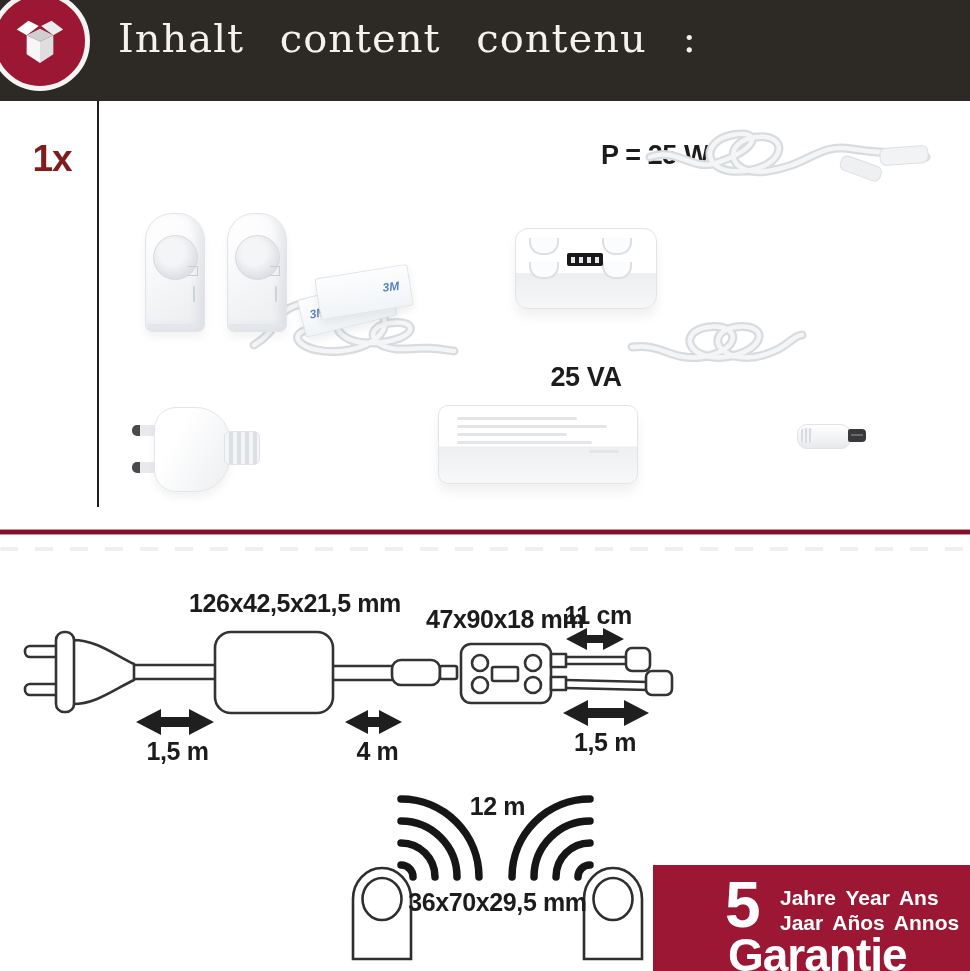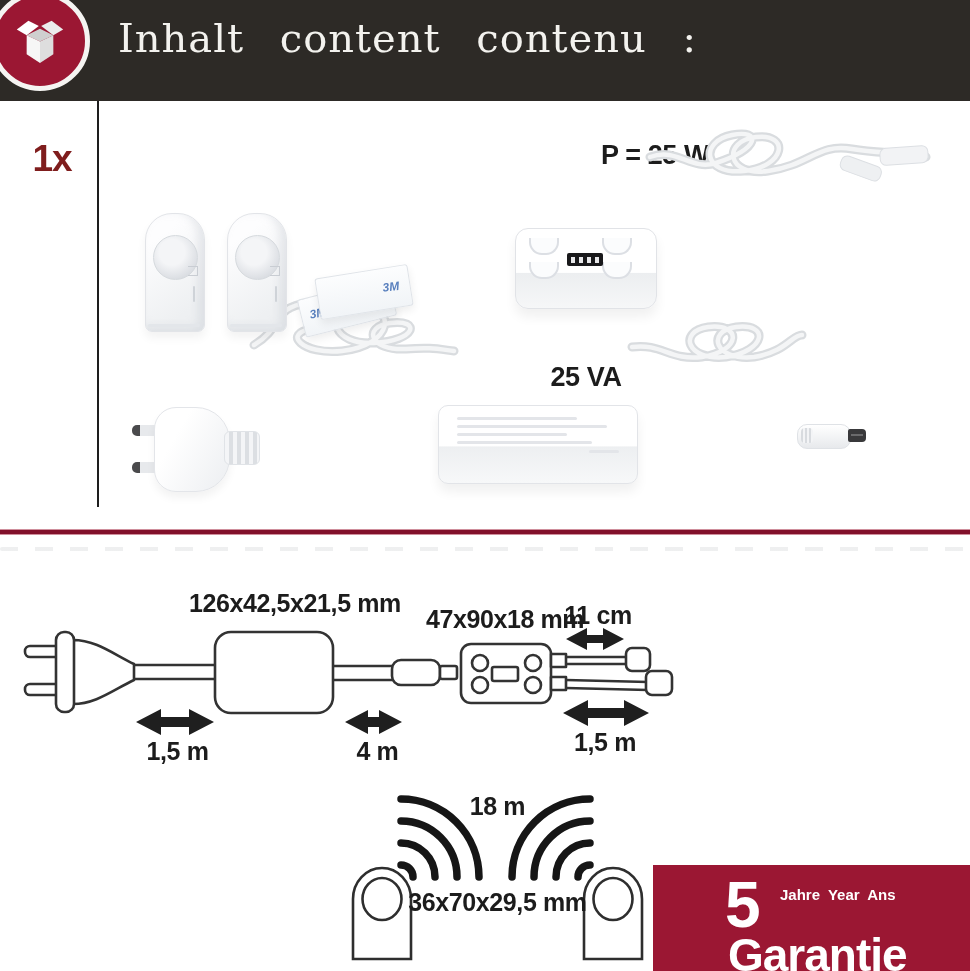"18 m" div.lbl { text: 18 -> 12 }
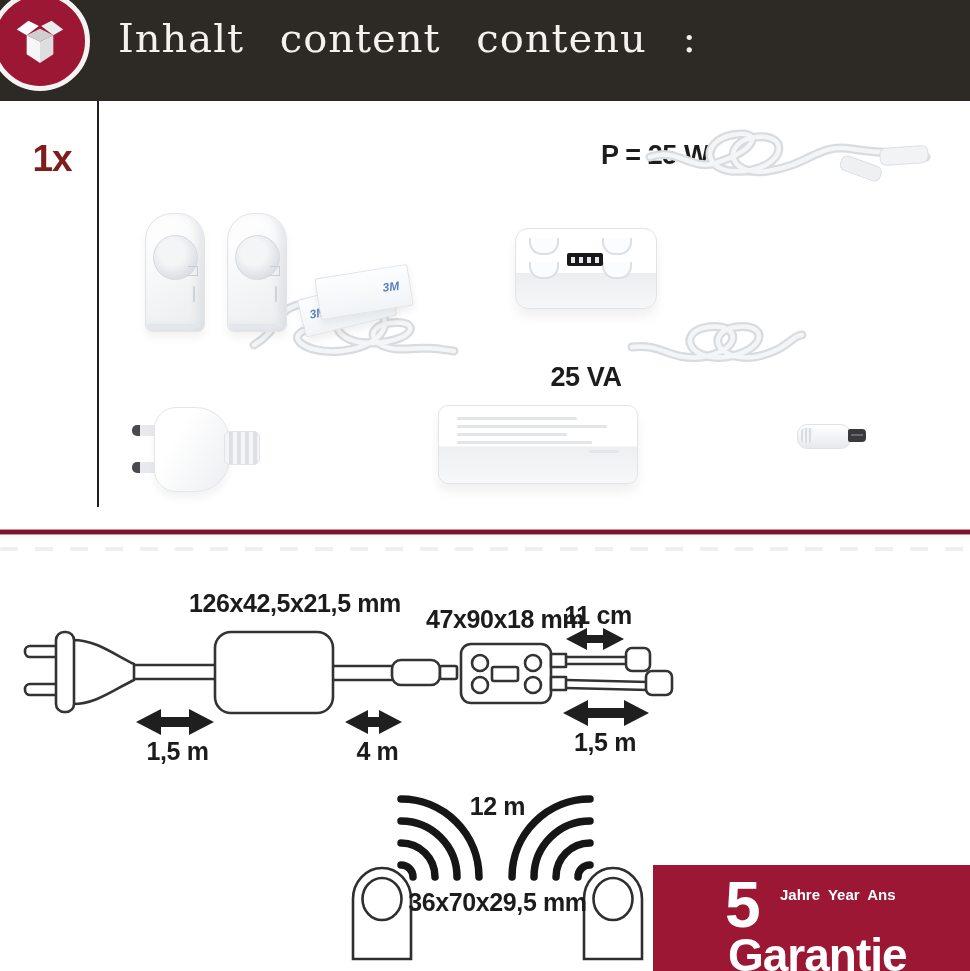"Jahre Year Ans" .w-l1 { font-size: 15px -> 21px }
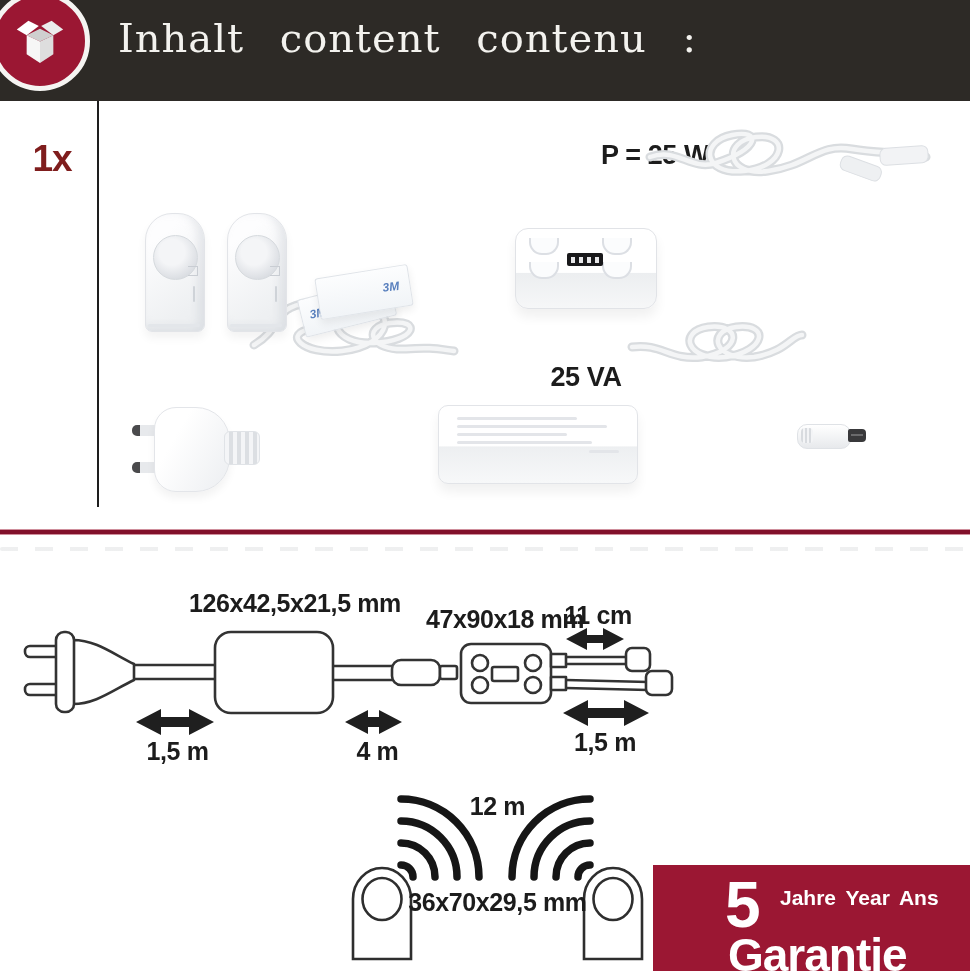"Jaar Años Annos" div.w-l2 { html: none -> <div>Jaar Años Annos</div> }
